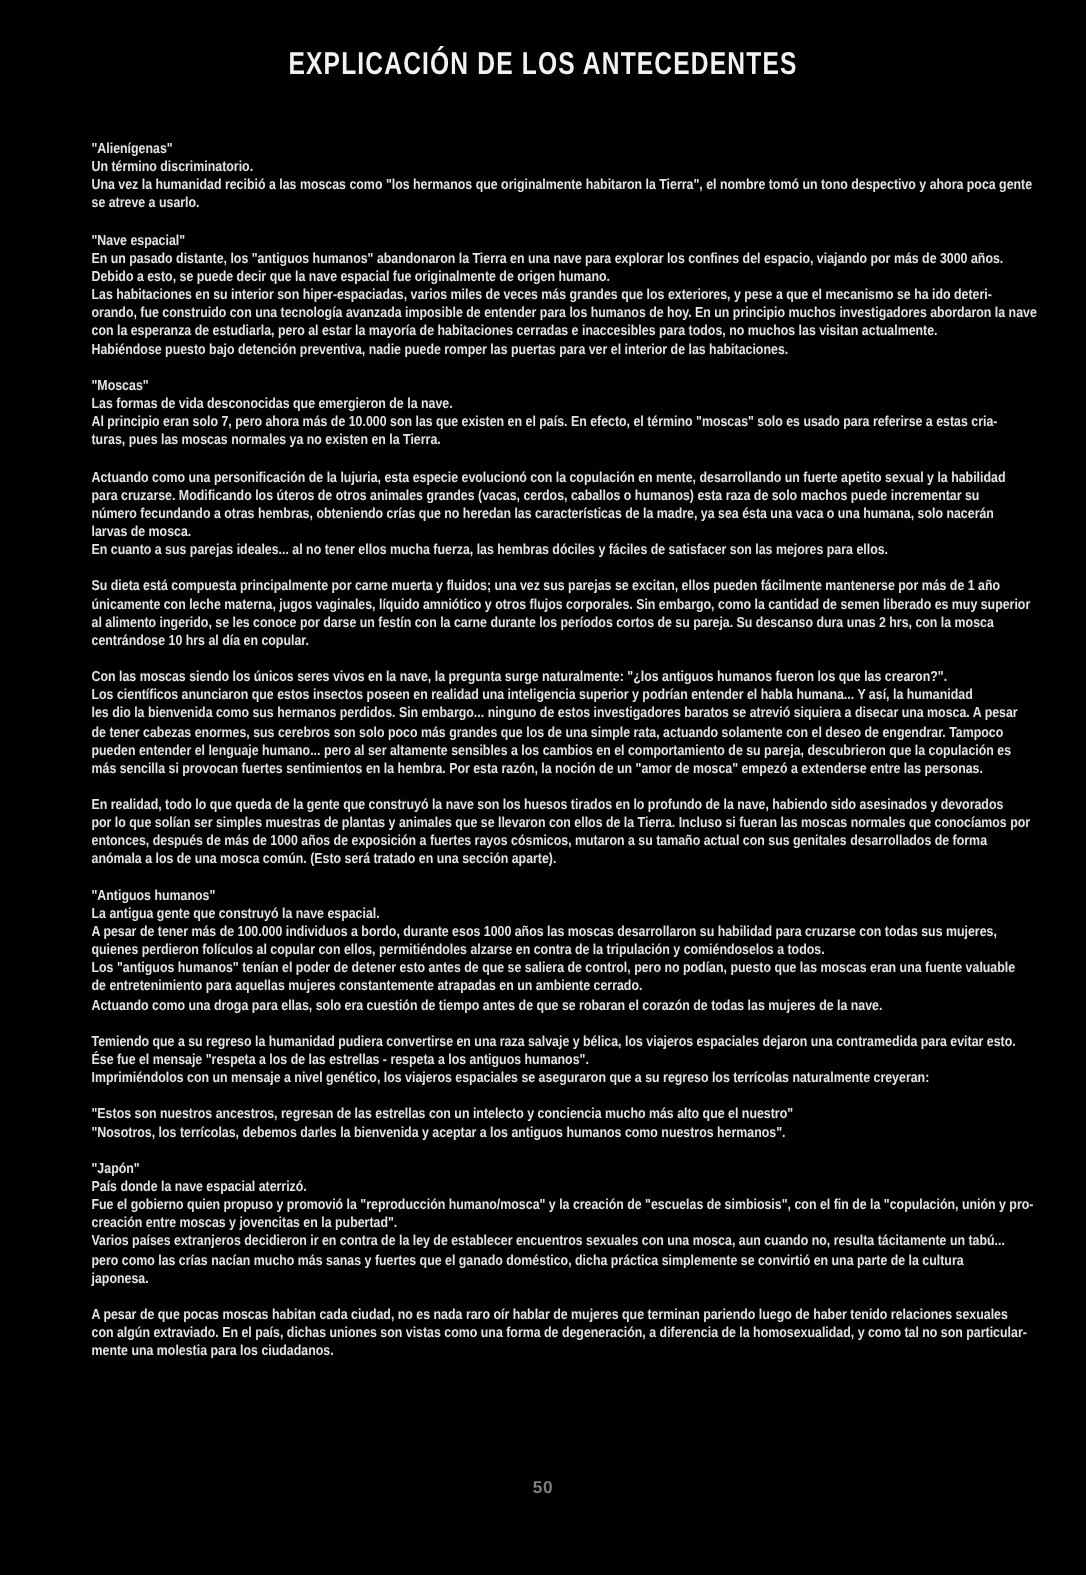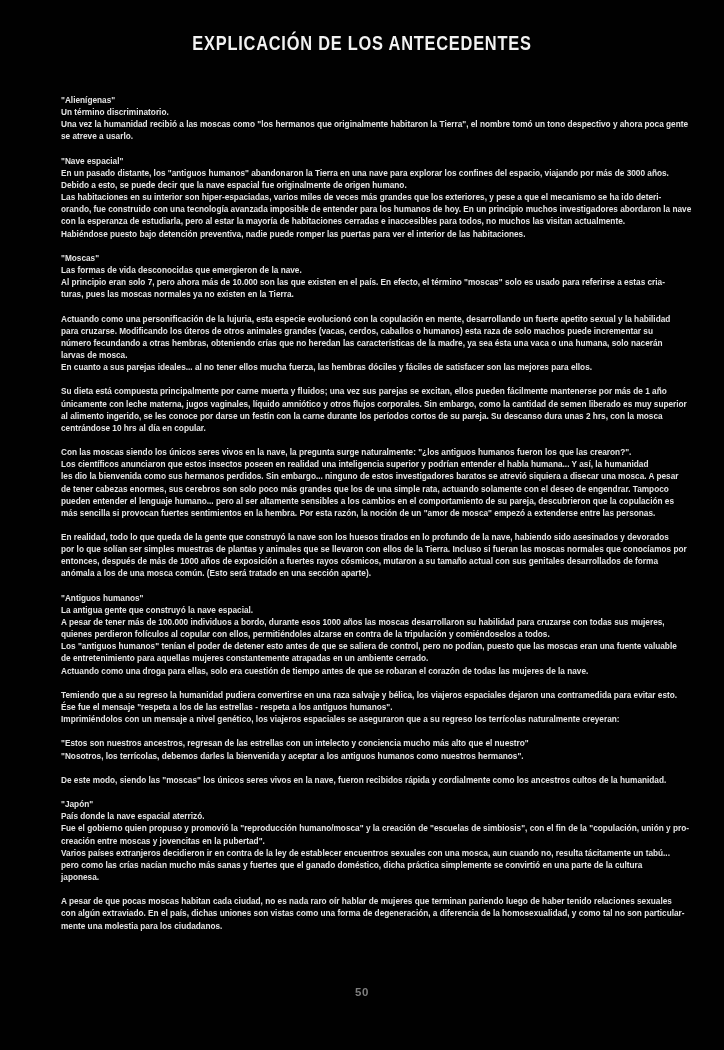"De este modo, siendo las" div.para { html: <div> <div>De este modo, siendo las "moscas" los únicos seres vivos en la nave, fueron recibidos rápida y cordialmente como los ancestros cultos de la humanidad.</div> </div> -> none }
